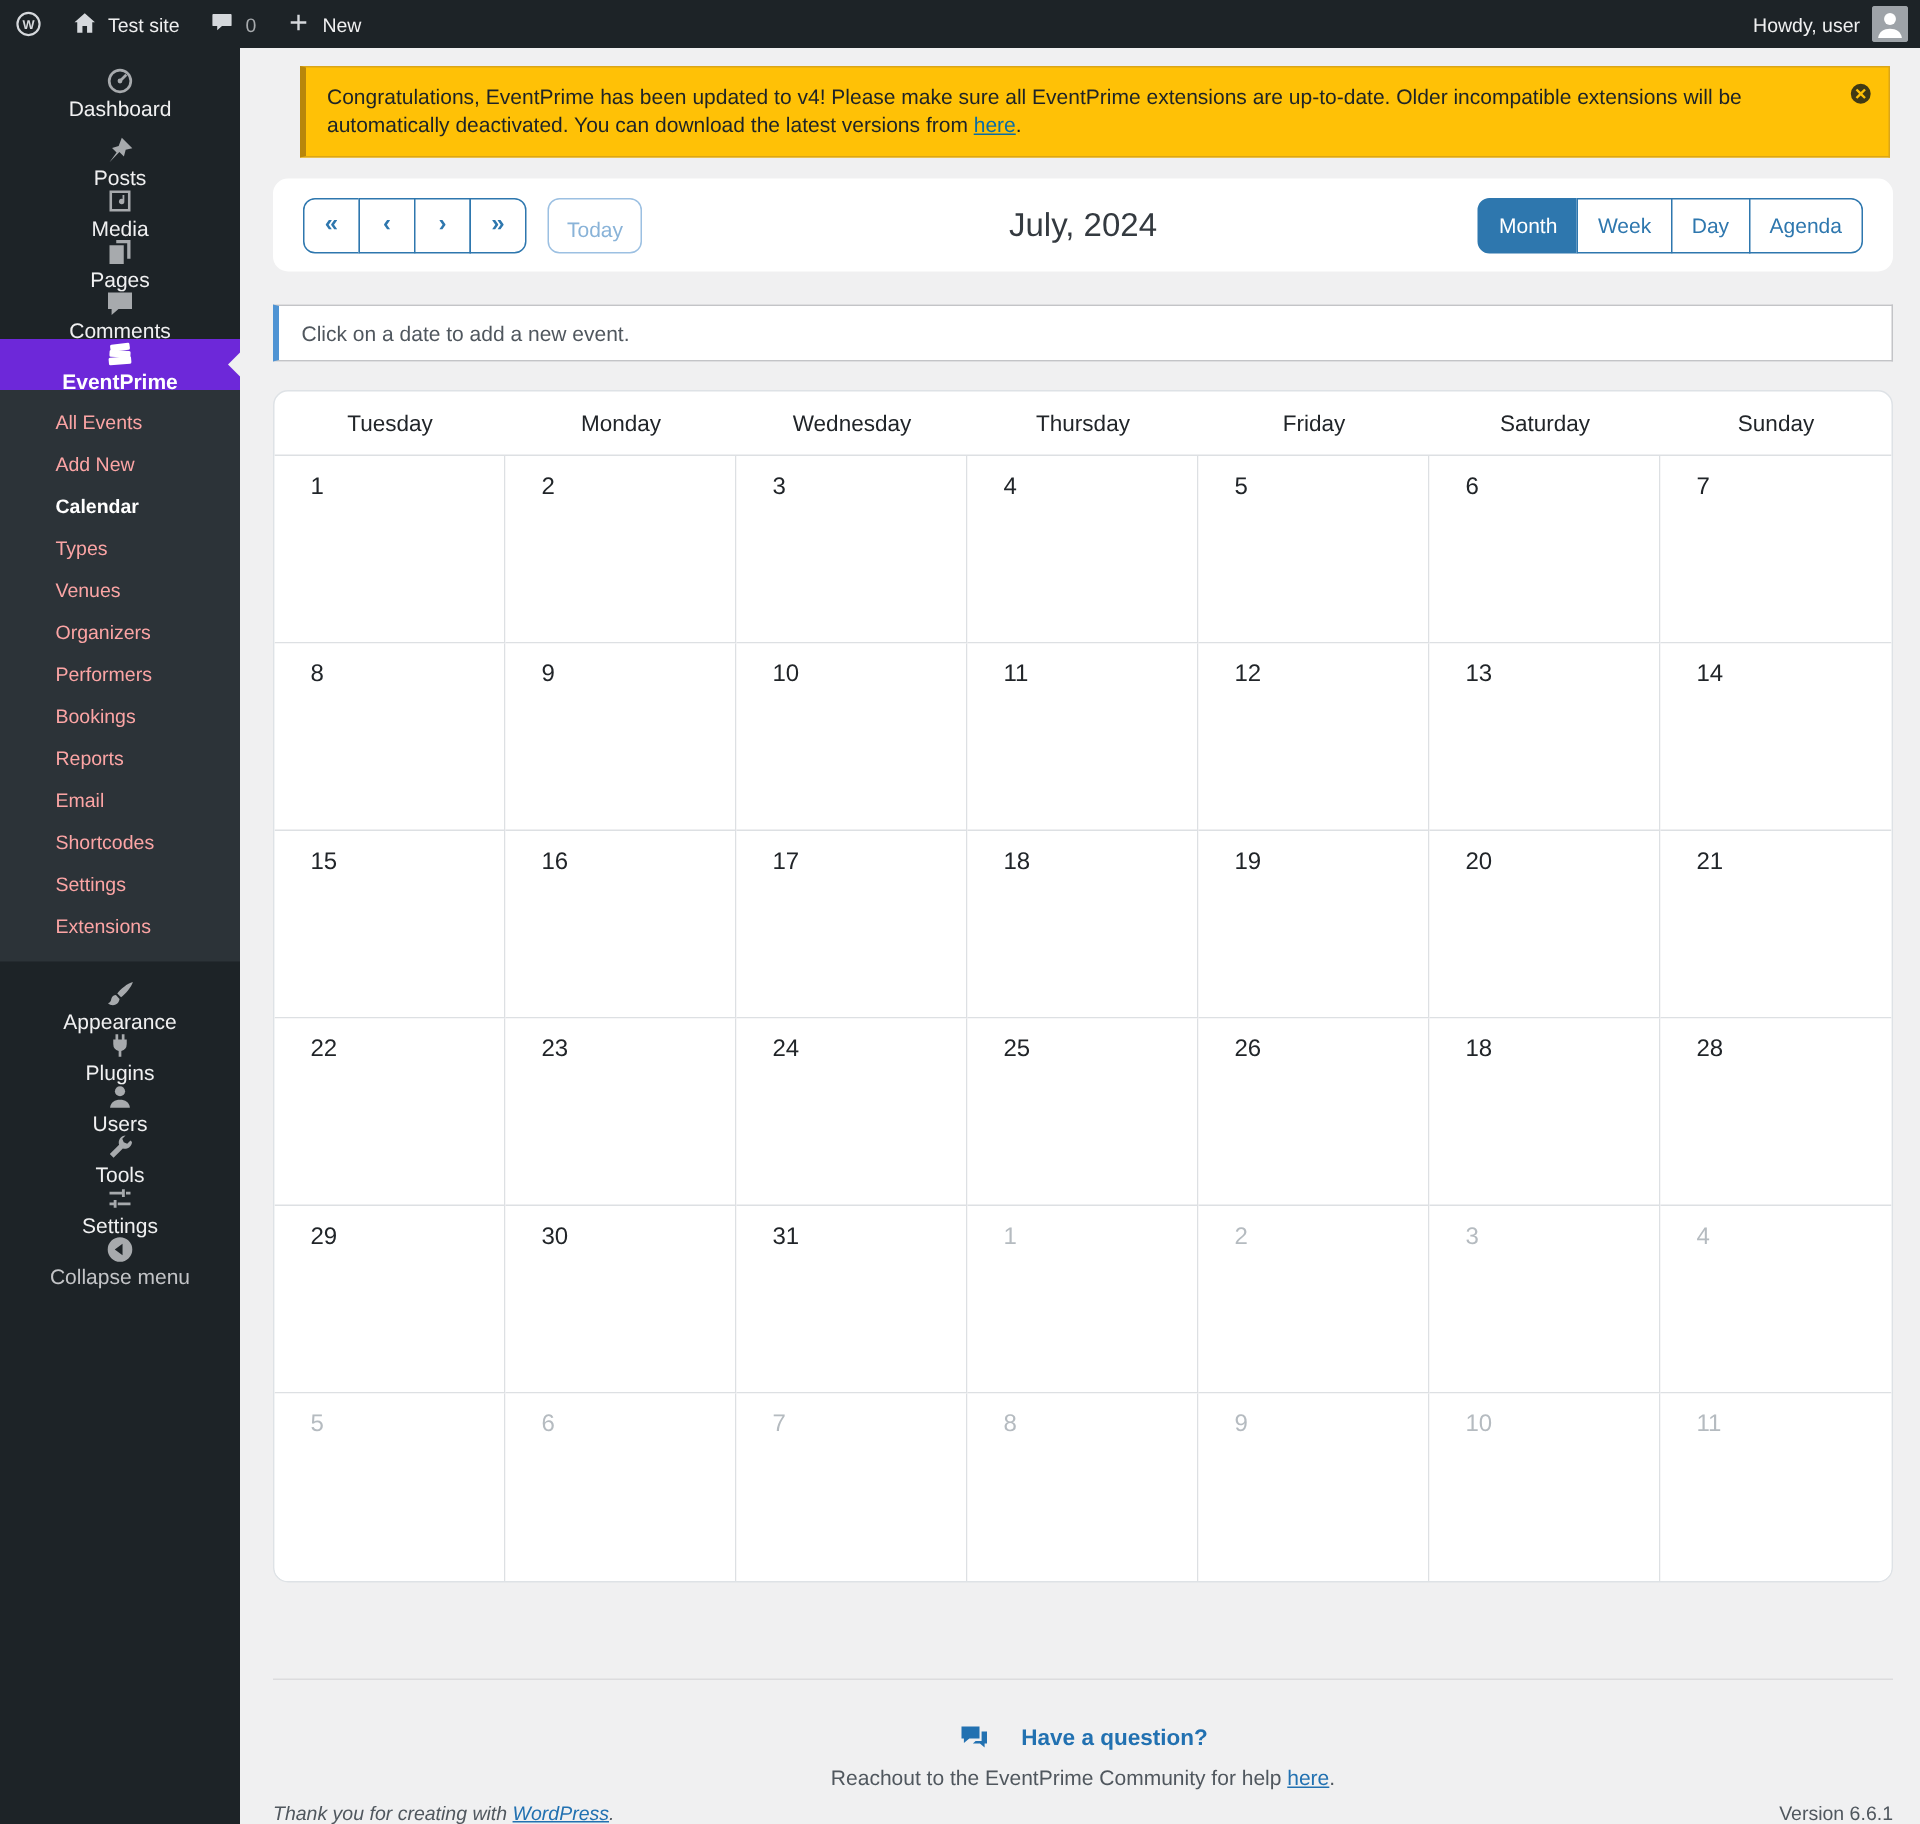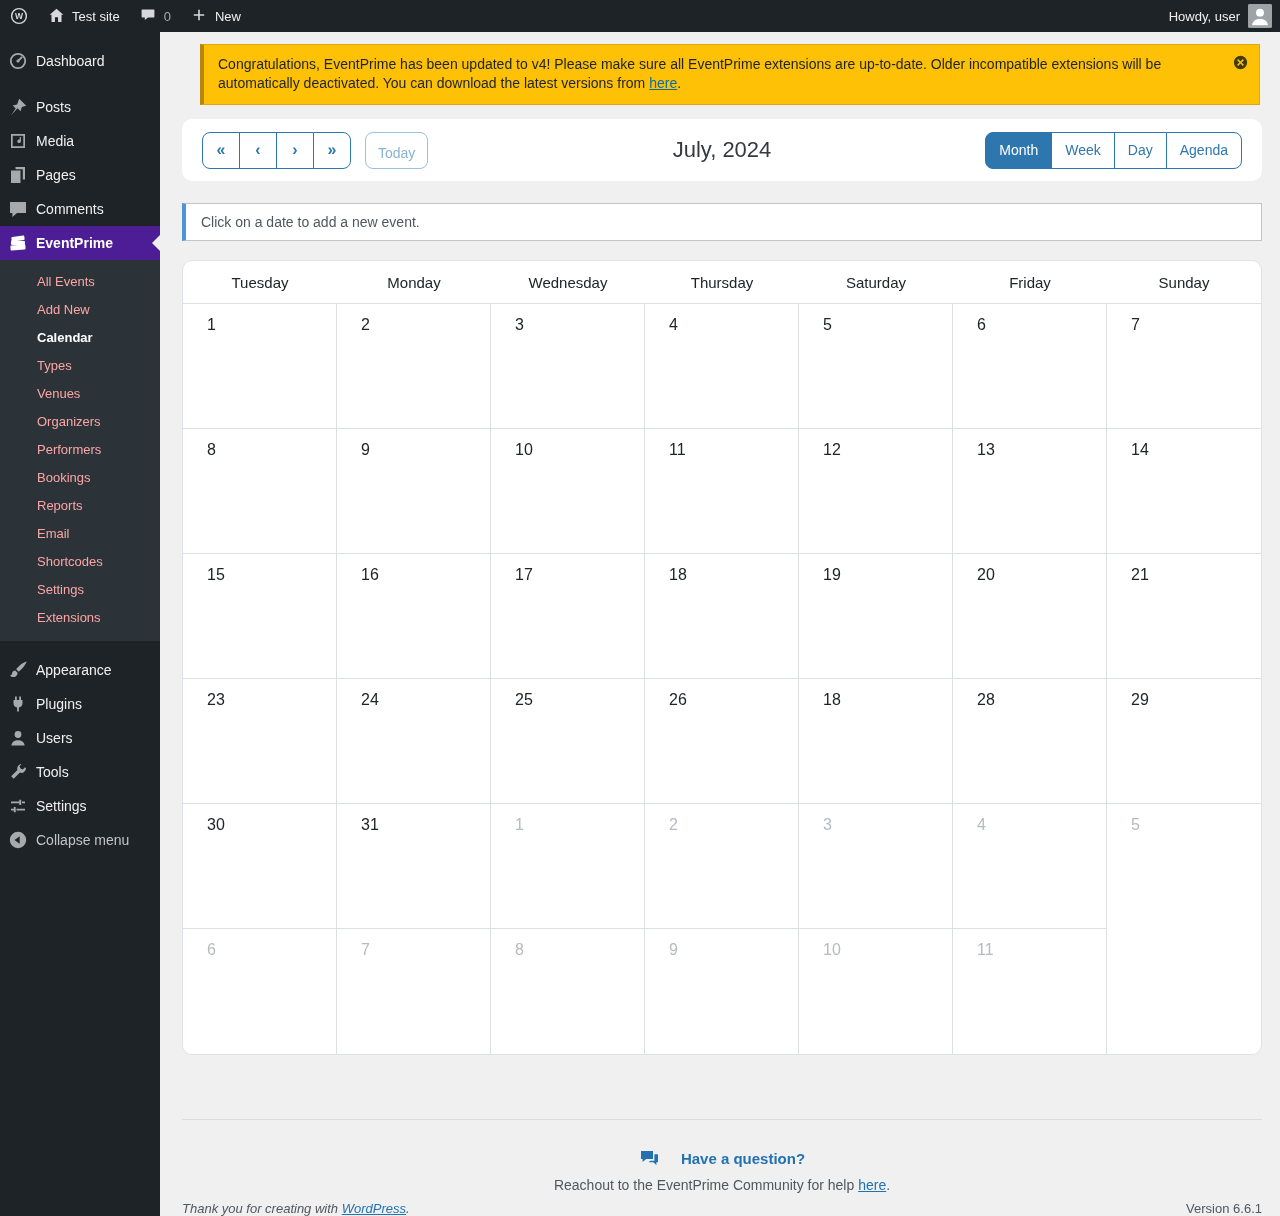"Dashboard" .menu-item { flex-direction: none -> column }
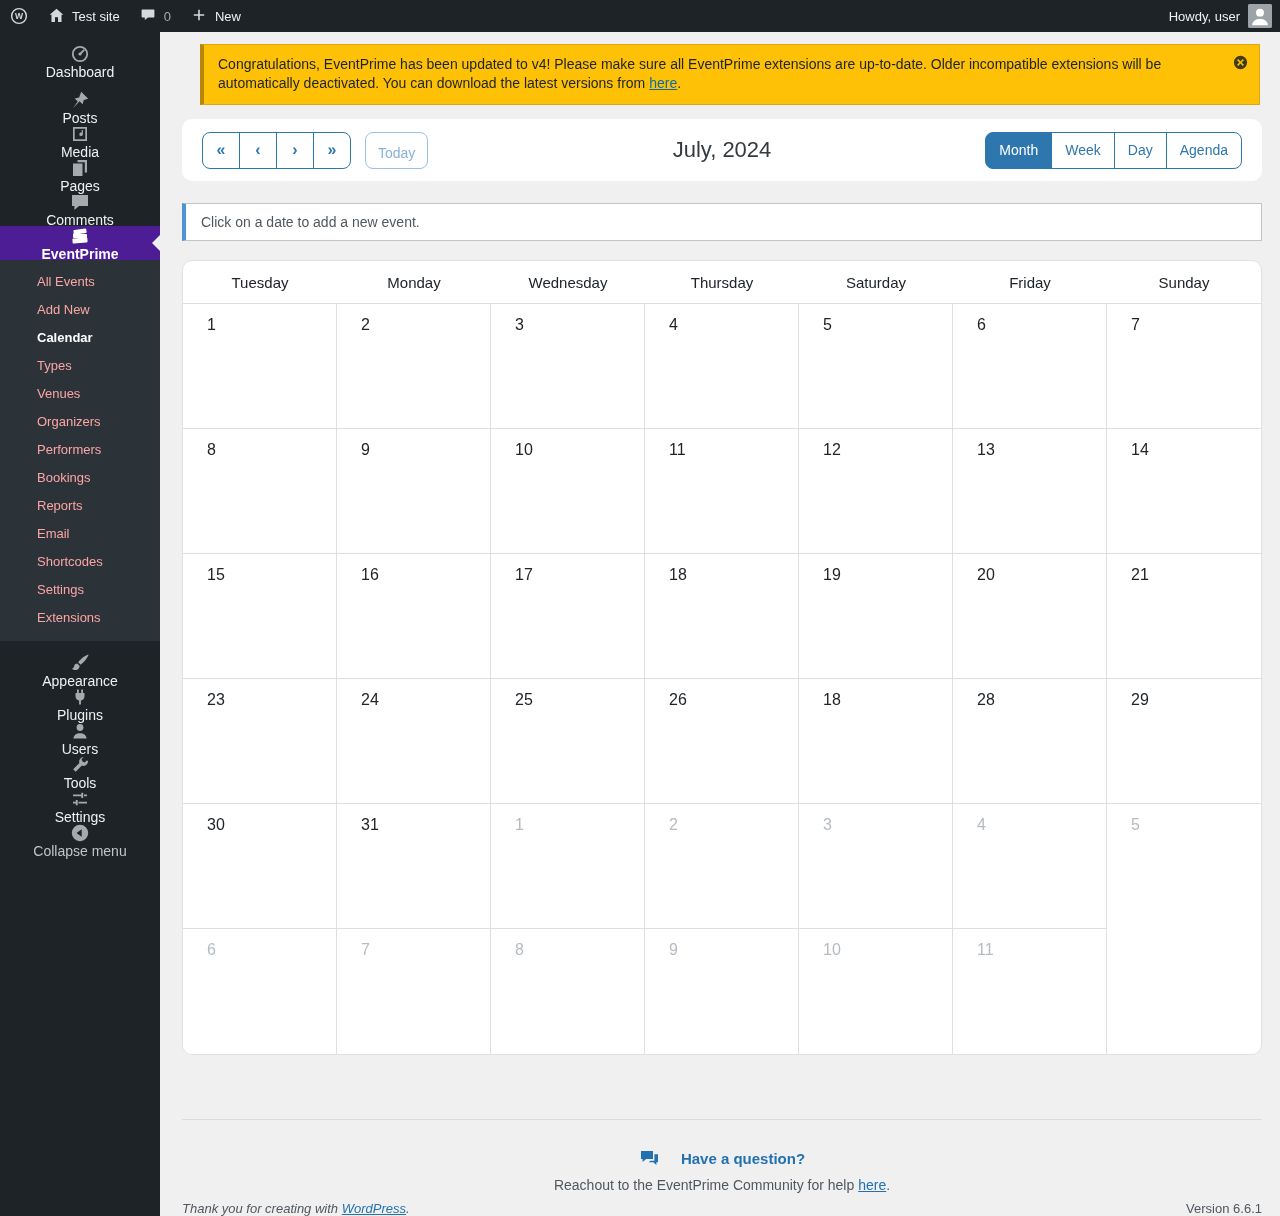"EventPrime" .menu-item.active { background: #4c1d95 -> #6d28d9 }
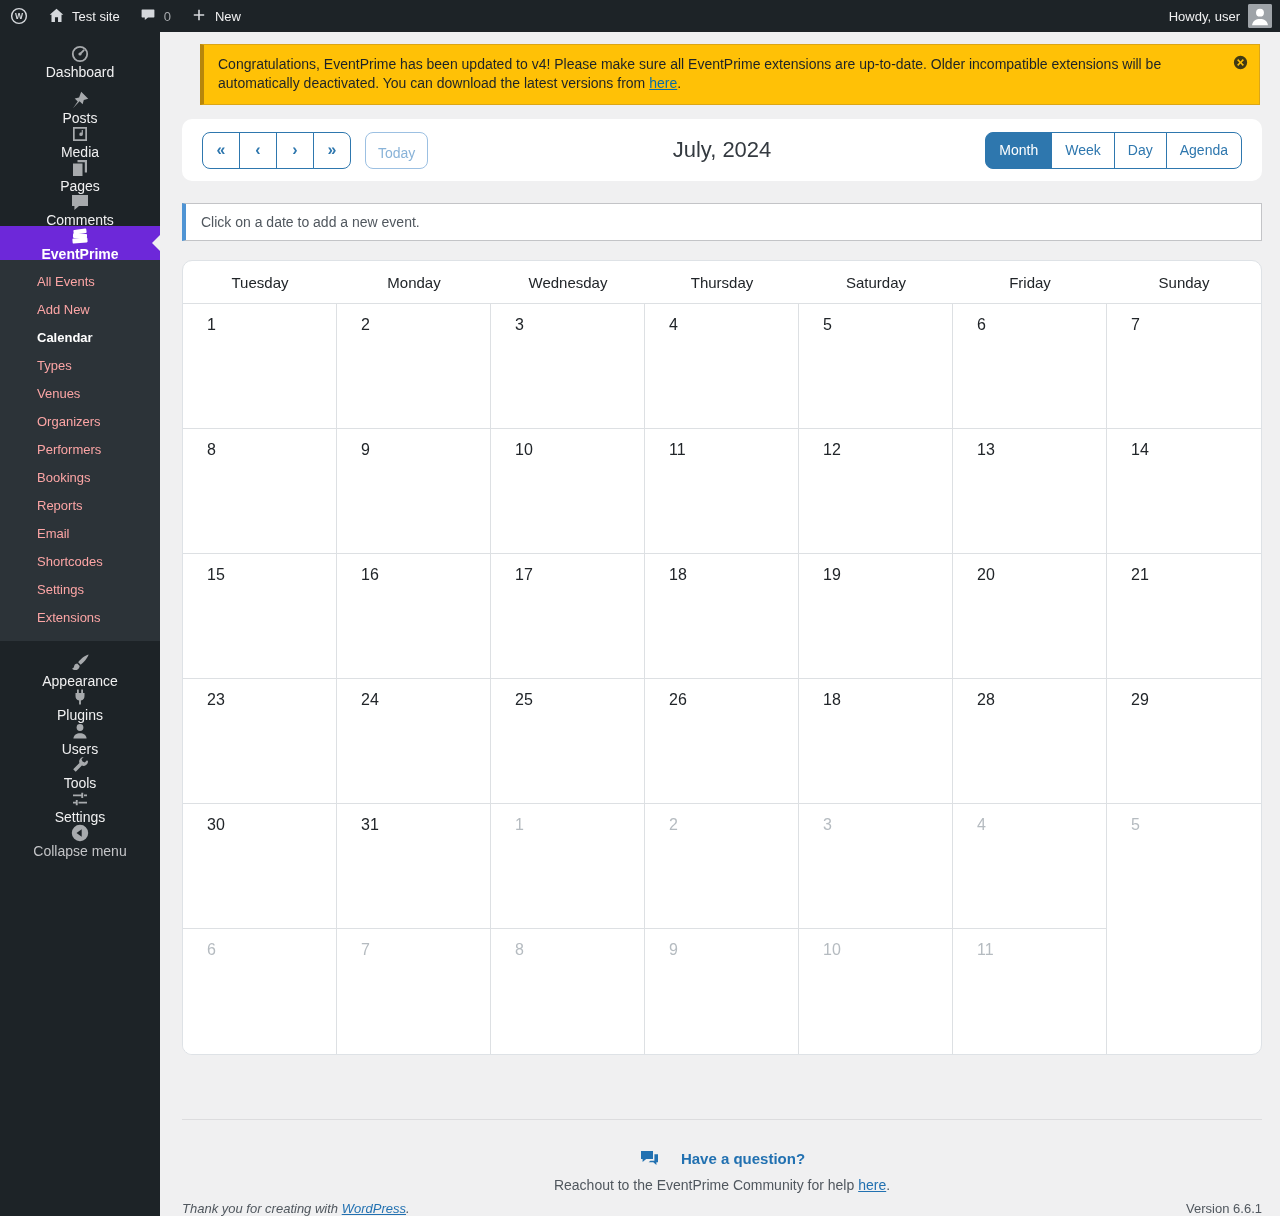"Saturday" div.dow-cell { order: before "Friday" -> after "Friday" }
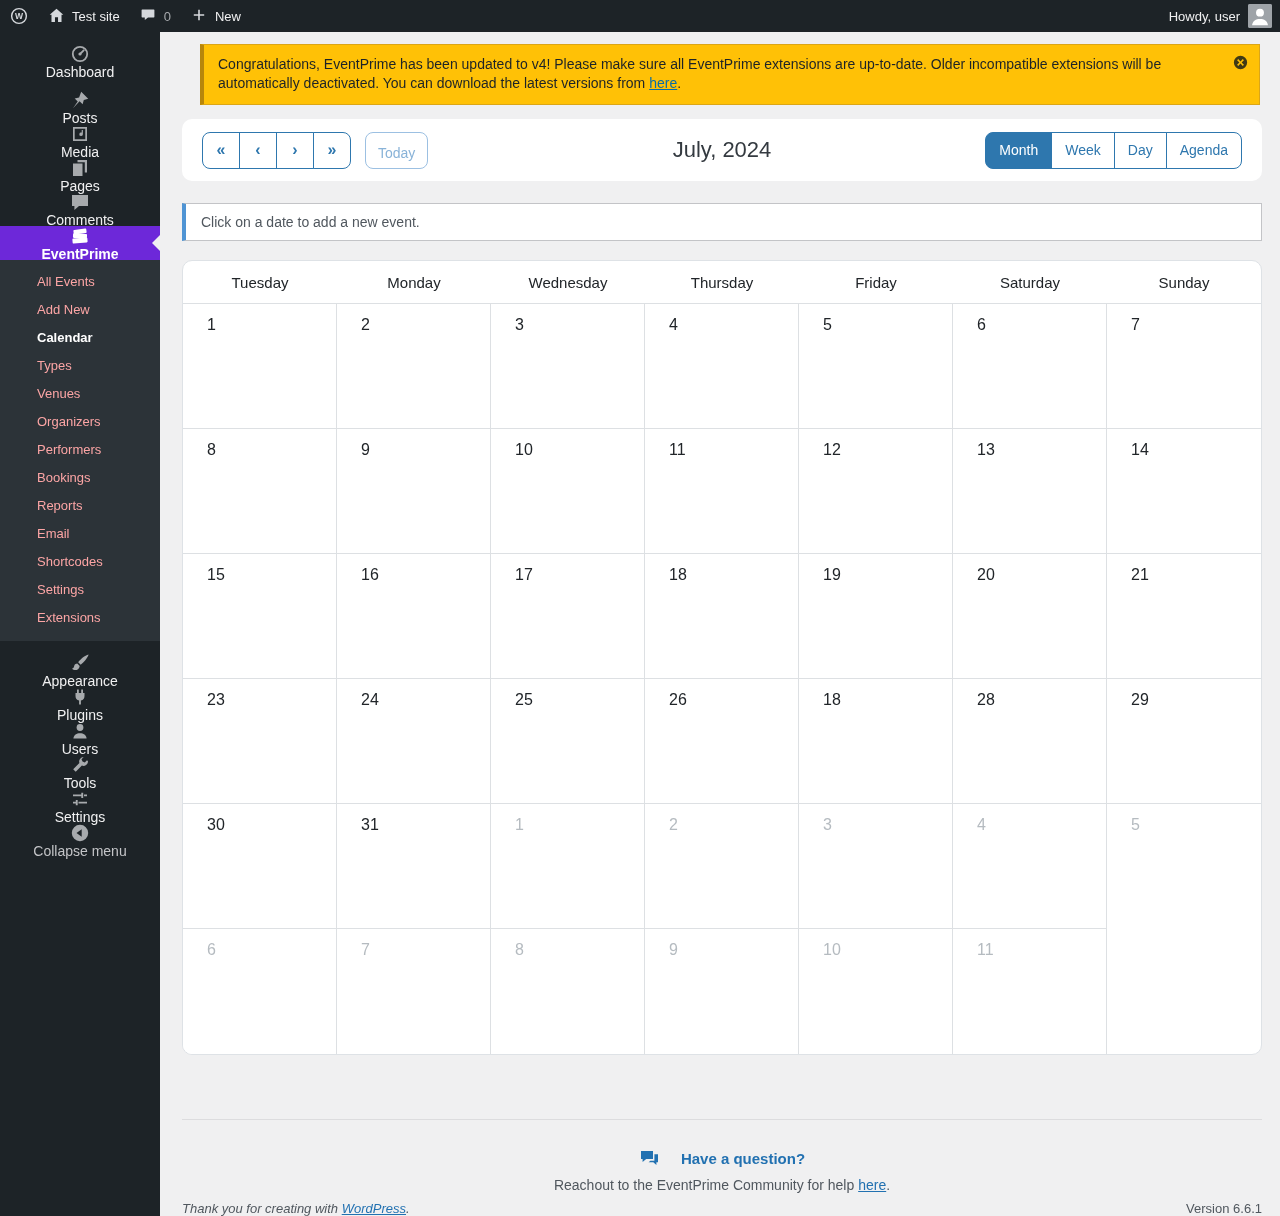"22" div.day-cell { html: none -> <div><span>22</span></div> }
